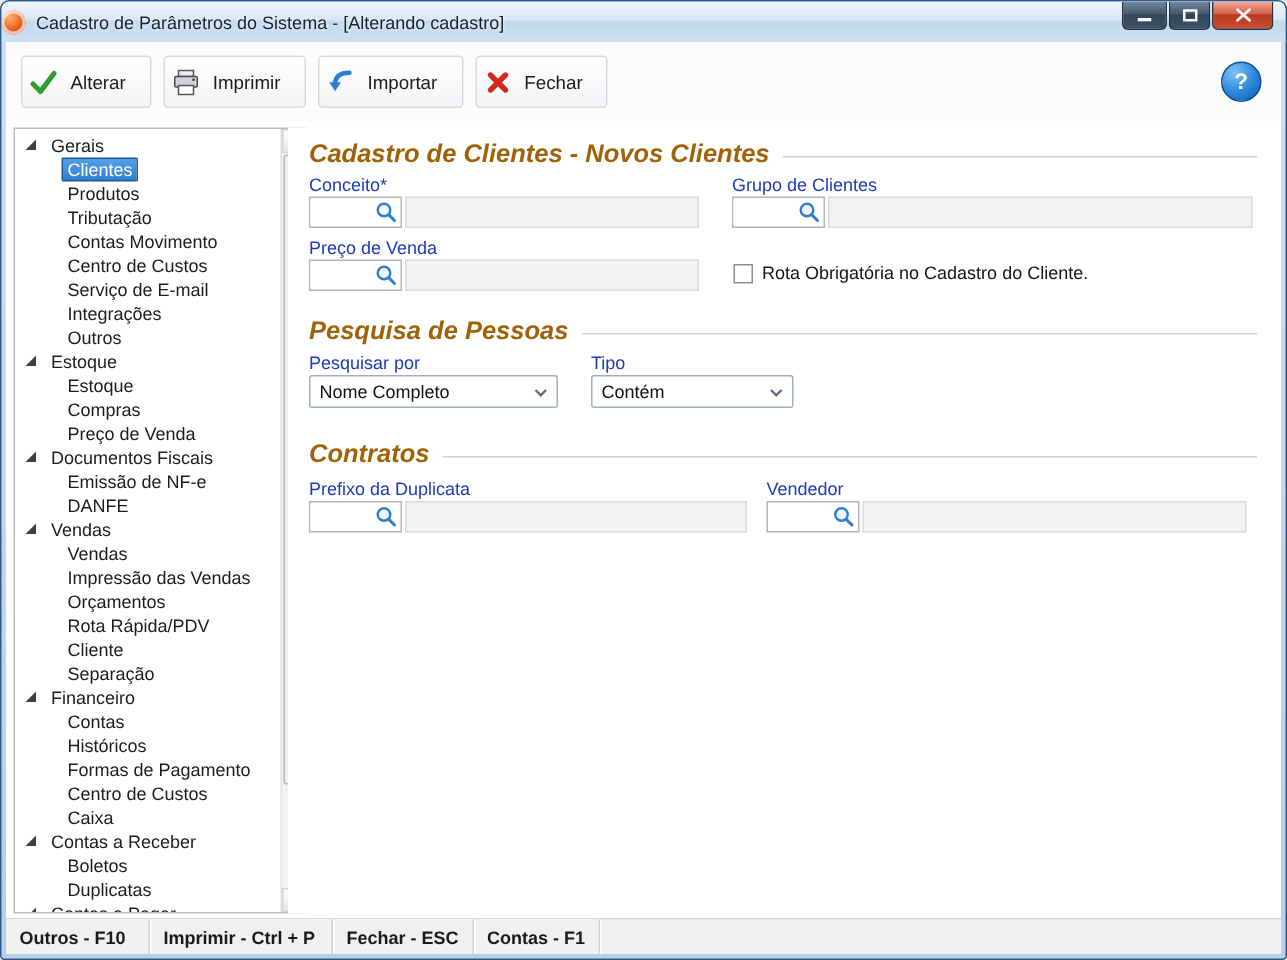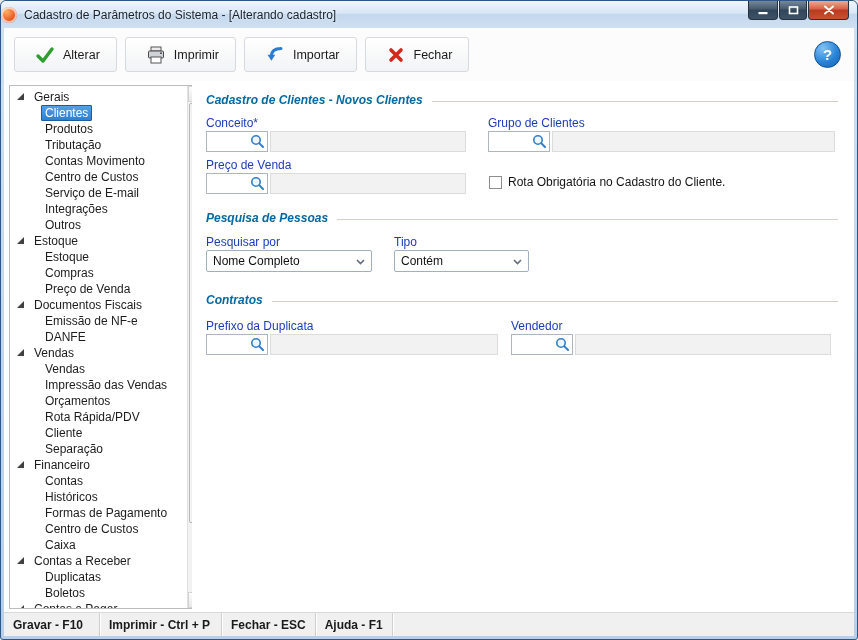"Alterar" .tb-btn { padding: 0 16px 0 20px -> 0 16px 0 4px }
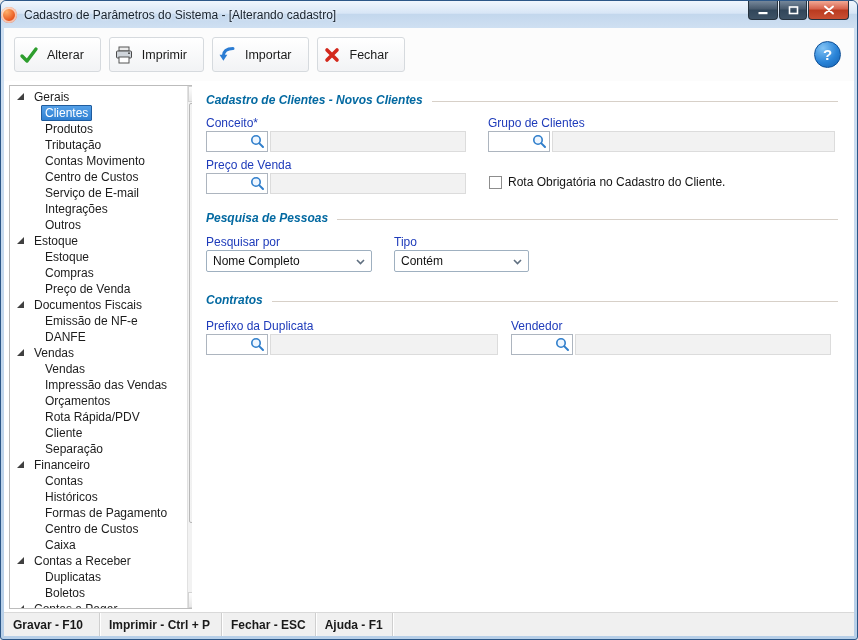"Cadastro de Clientes - Novos" .sec-title { color: #0369a1 -> #a16207; font-size: 12px -> 17px }
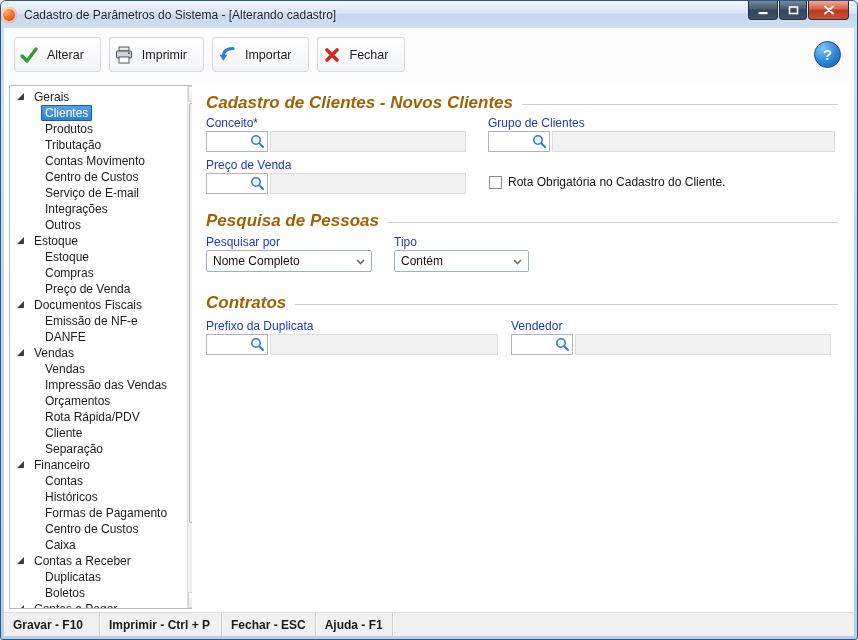"Duplicatas" div.tree-row { order: before "Boletos" -> after "Boletos" }
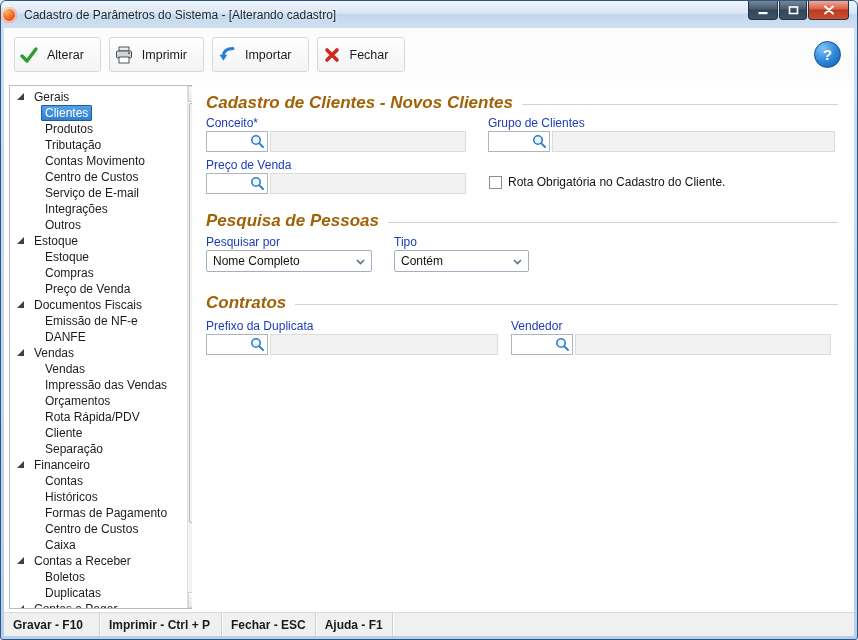"Gravar - F10" div.sb-cell { text: Gravar -> Outros }
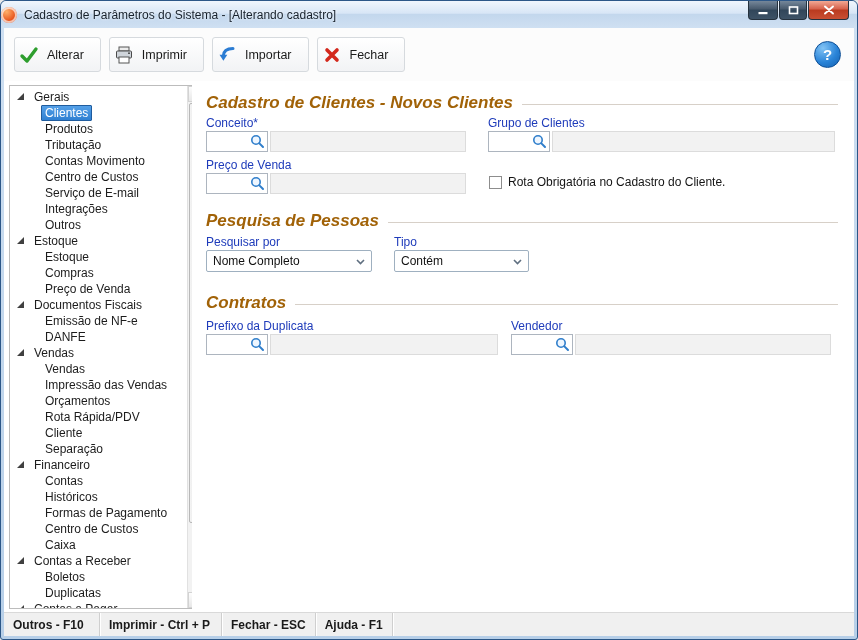"Ajuda - F1" div.sb-cell { text: Ajuda -> Contas }
